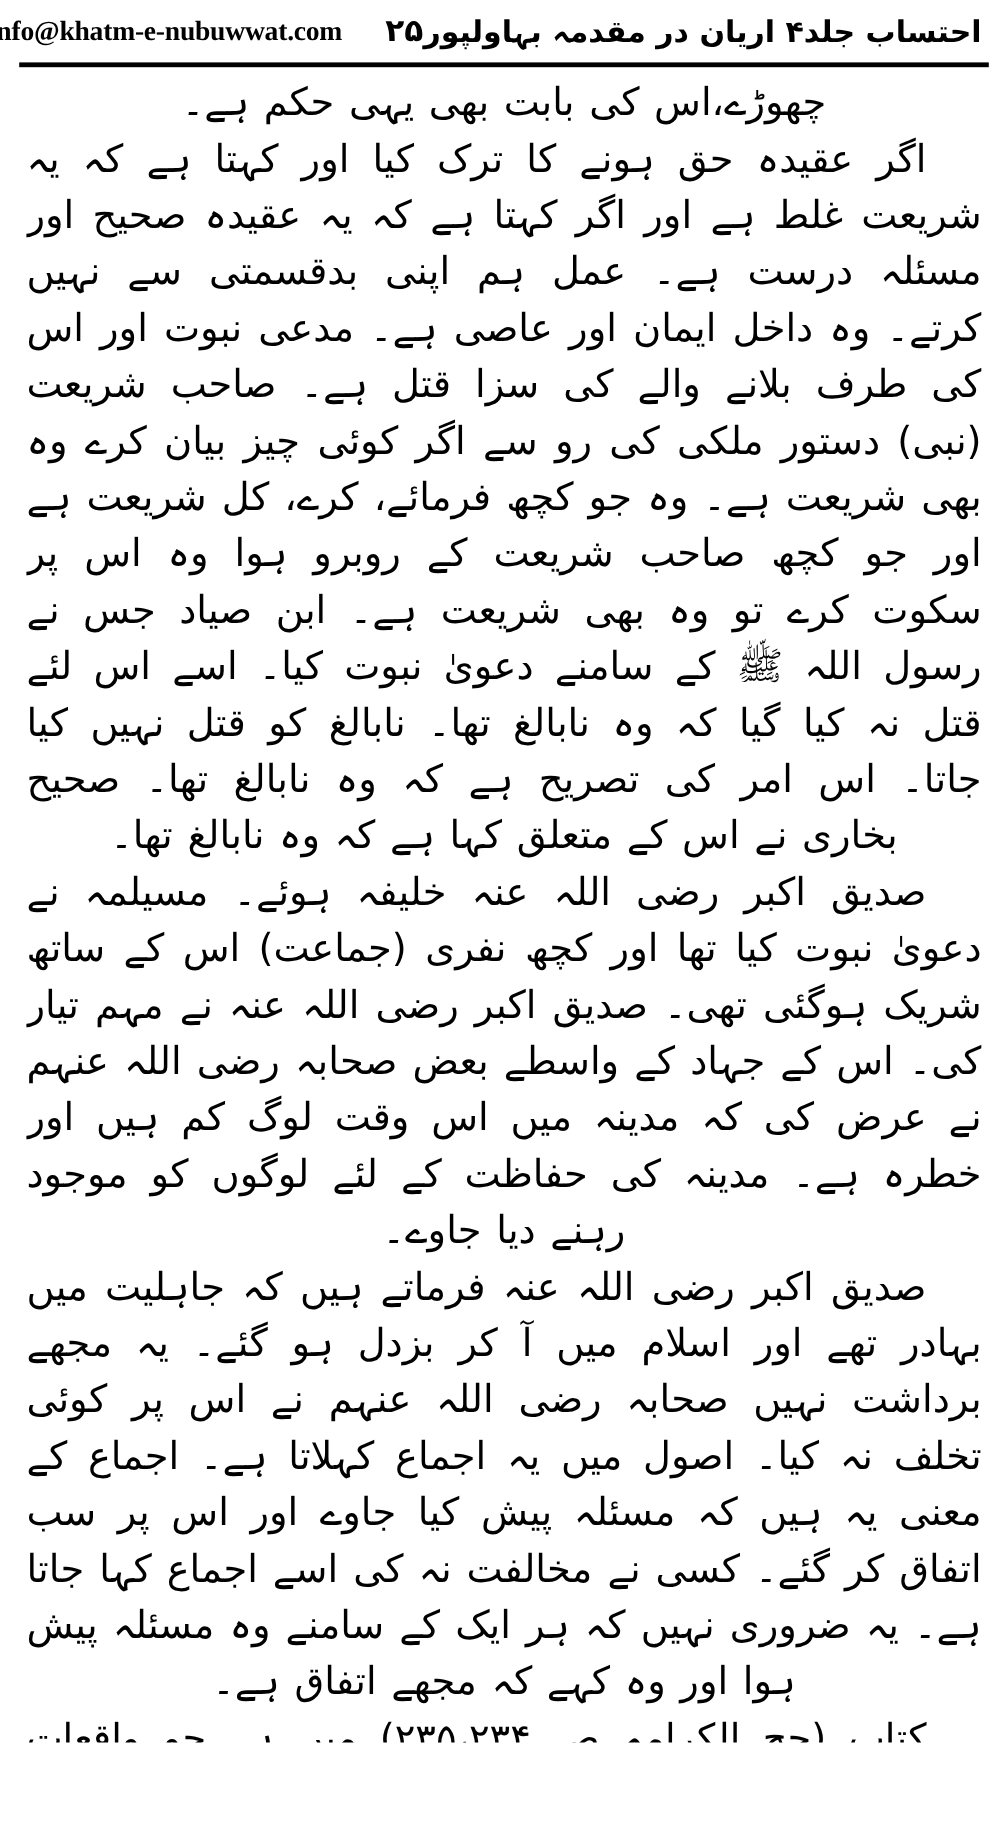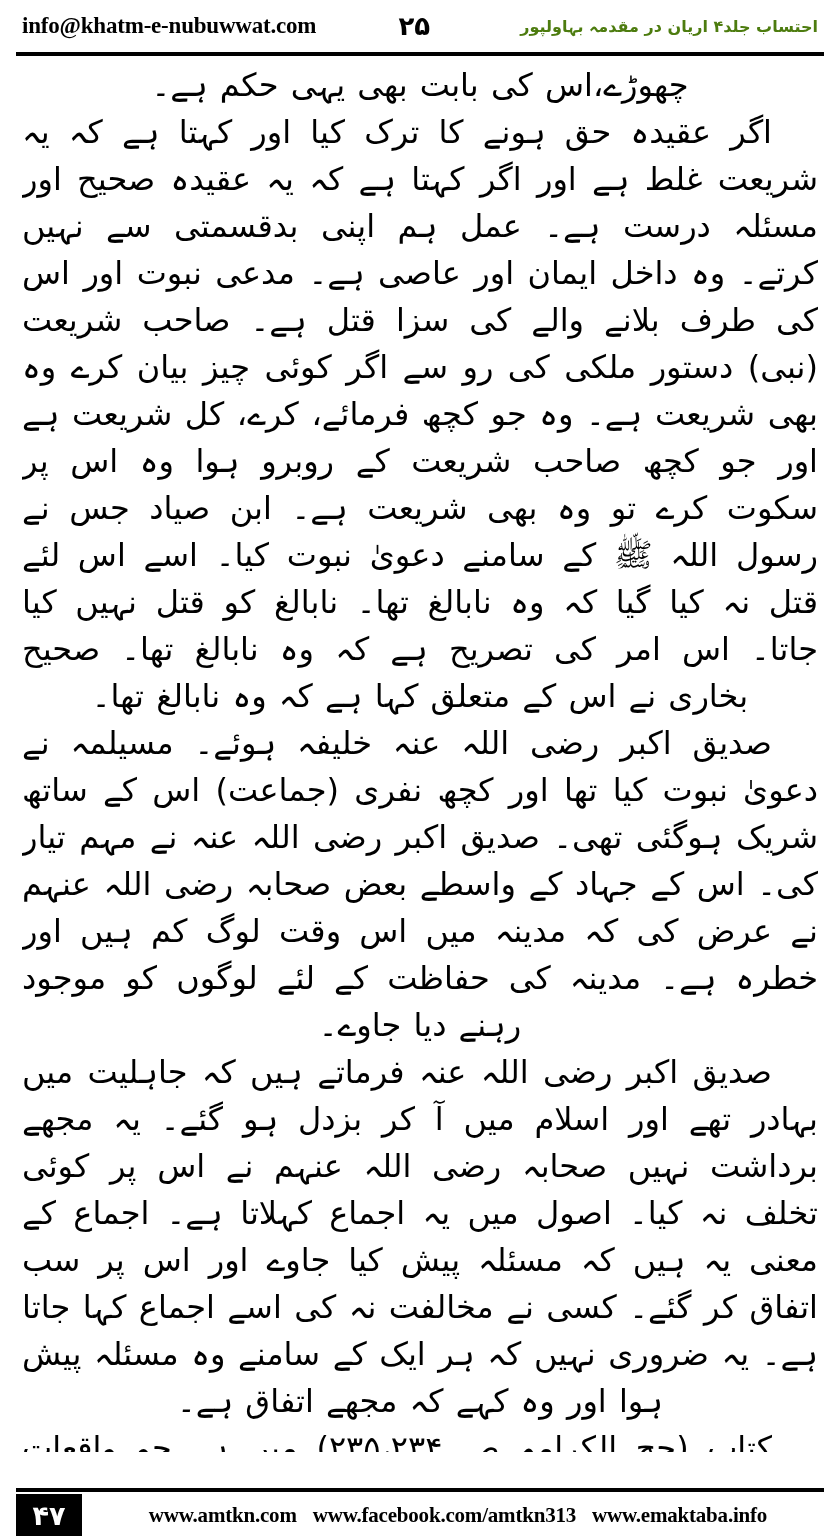"احتساب جلد۴ اریان در مقدمہ" .header-right { color: #4d7c0f -> #000000; font-size: 16px -> 25px; margin-left: 44px -> none }
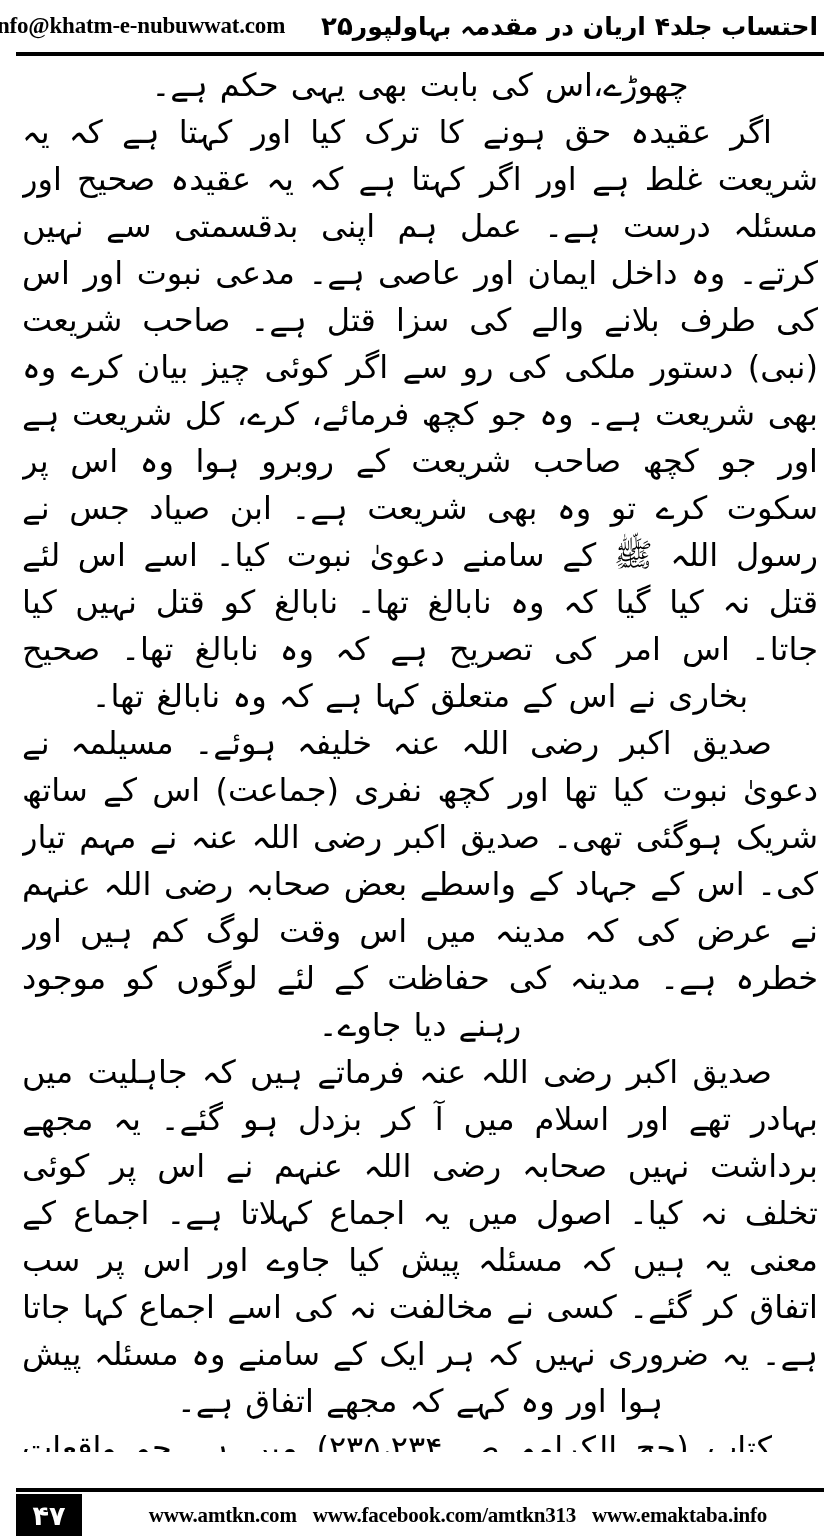"۴۷" div.footer { html: <div> <div></div> <div> <div>۴۷</div> <div> <span>www.amtkn.com</span> <span>www.facebook.com/amtkn313</span> <span>www.emaktaba.info</span> </div> </div> </div> -> none }
